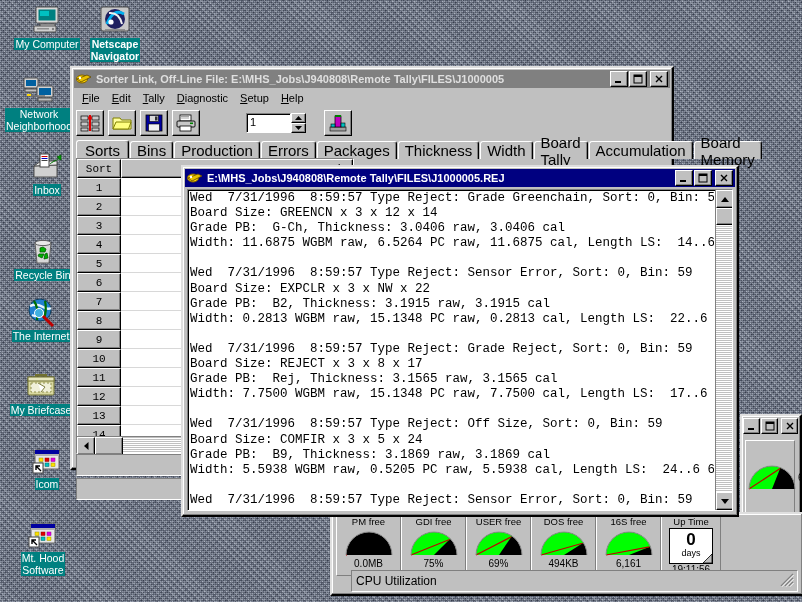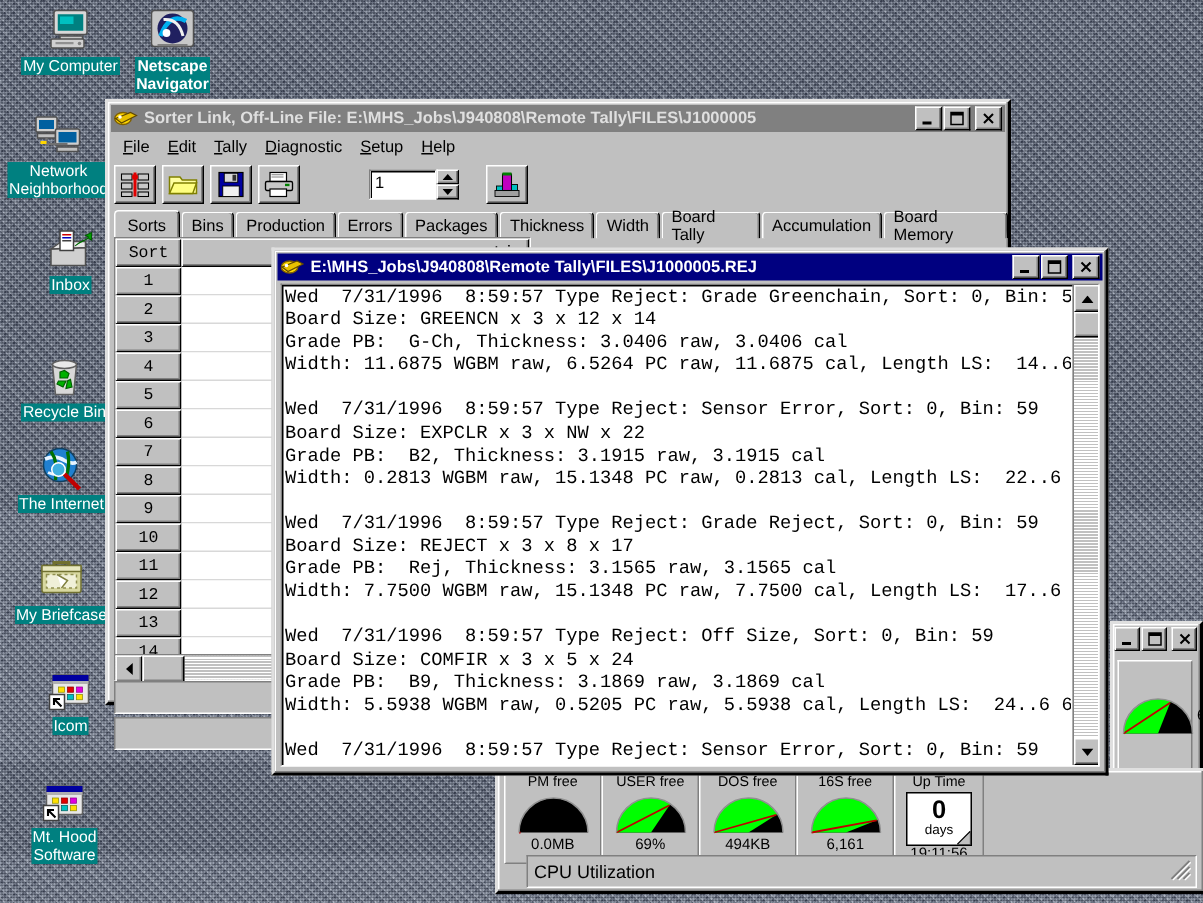"Sorts" .tab { font-size: 11px -> 15px }
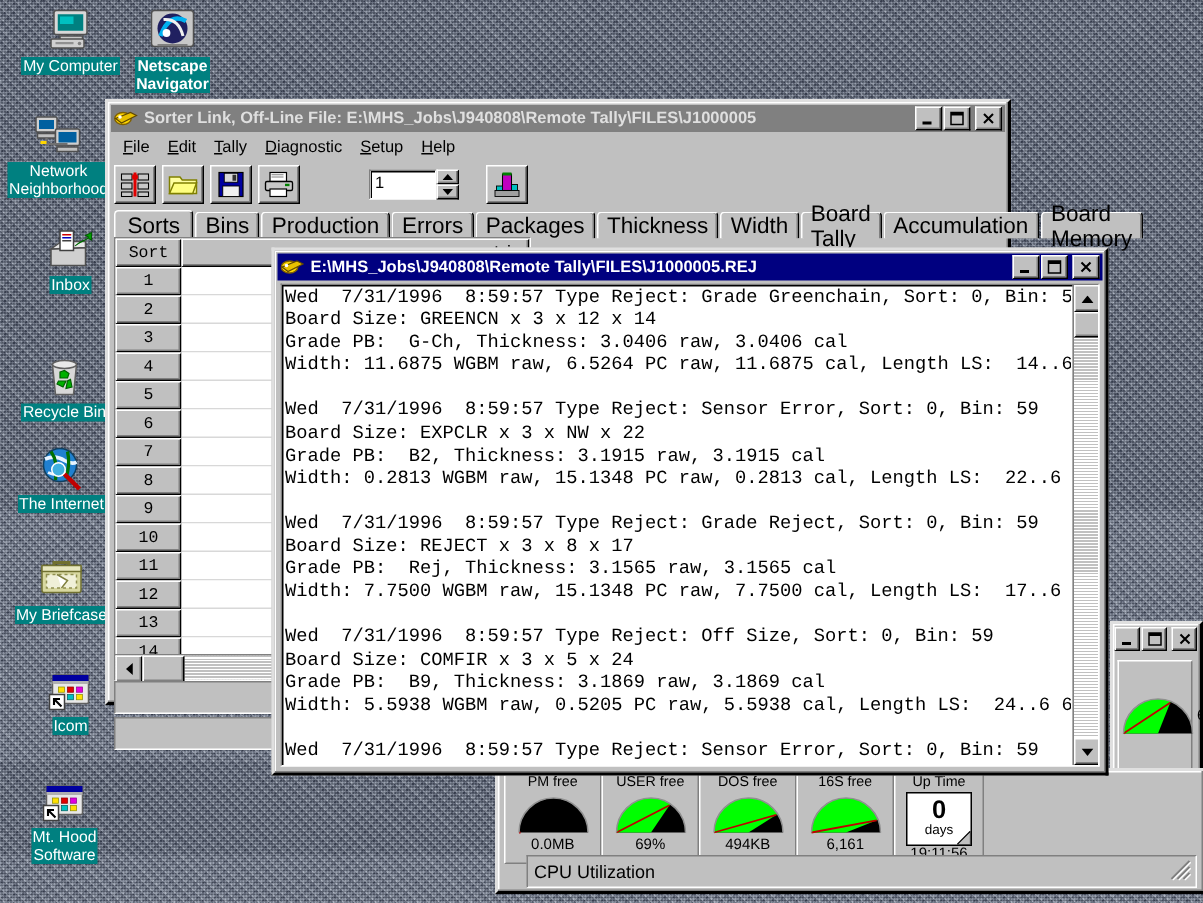"GDI free" div.gauge-cell { html: none -> <div> <div>GDI free</div> <div><svg> <path></path> <path></path> <line></line> <path></path> </svg></div> <div>75%</div> </div> }
